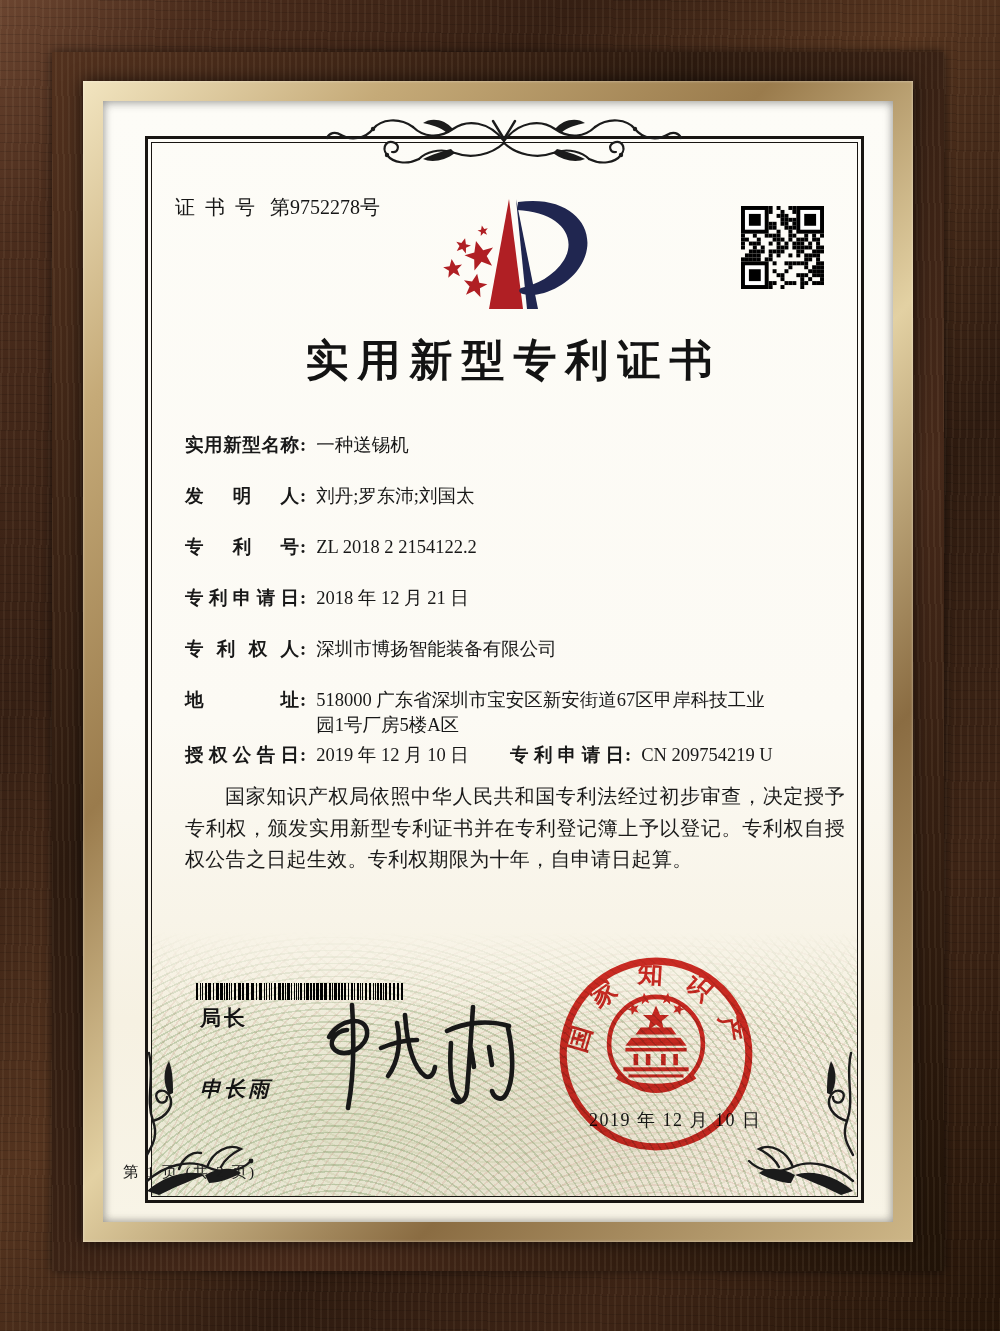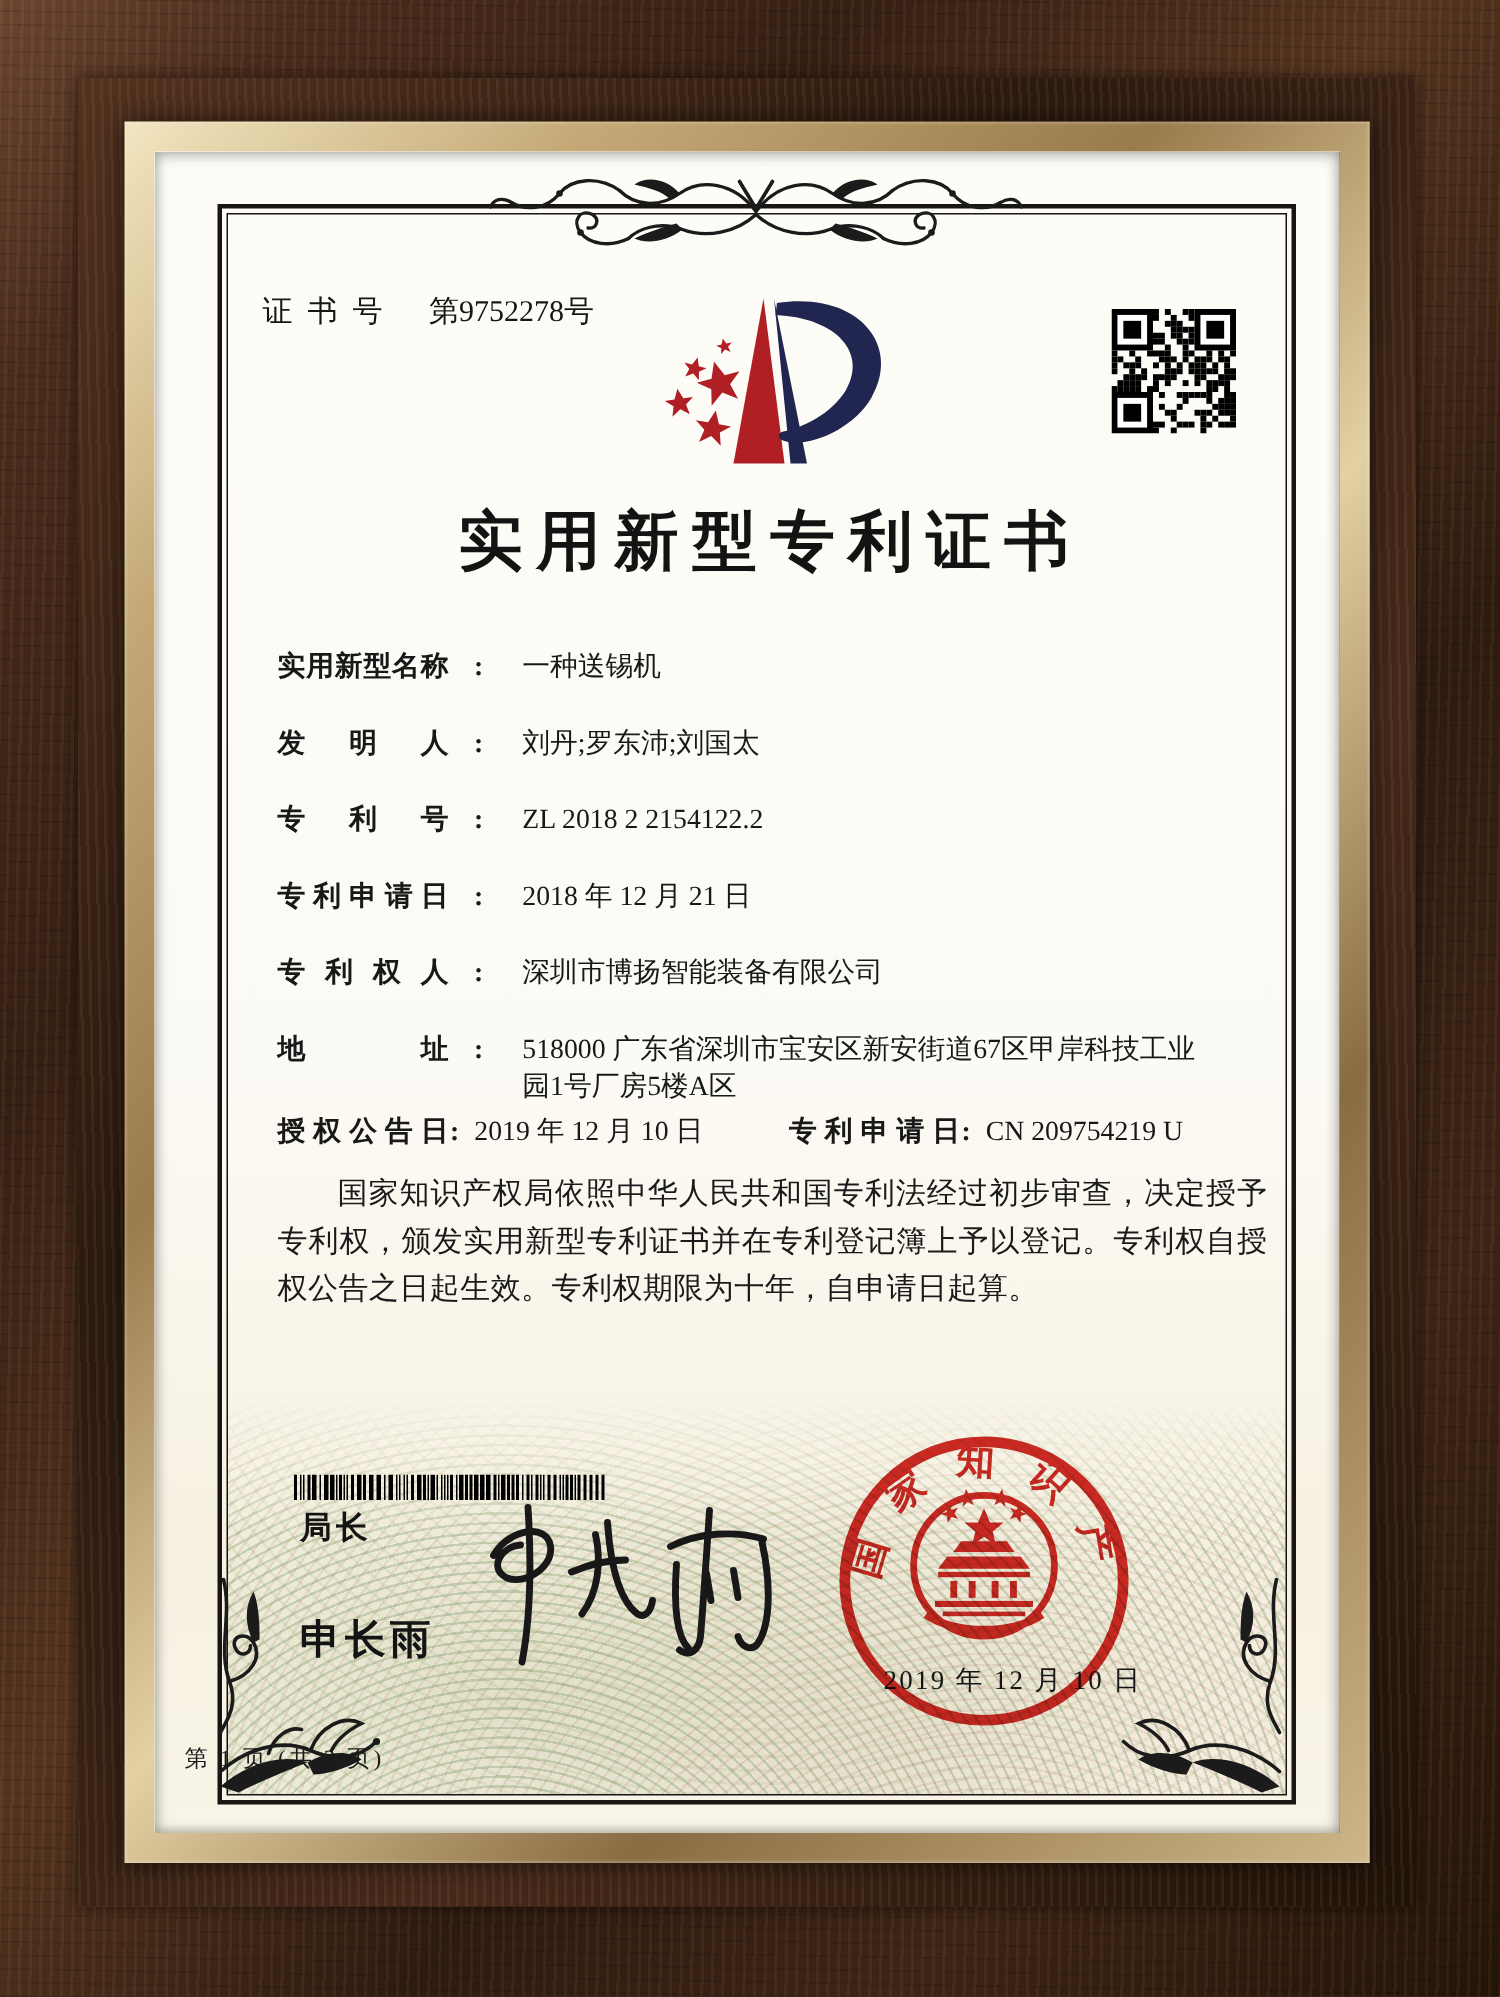"证书号" .cert-no .lbl { margin-right: 16px -> 0 }
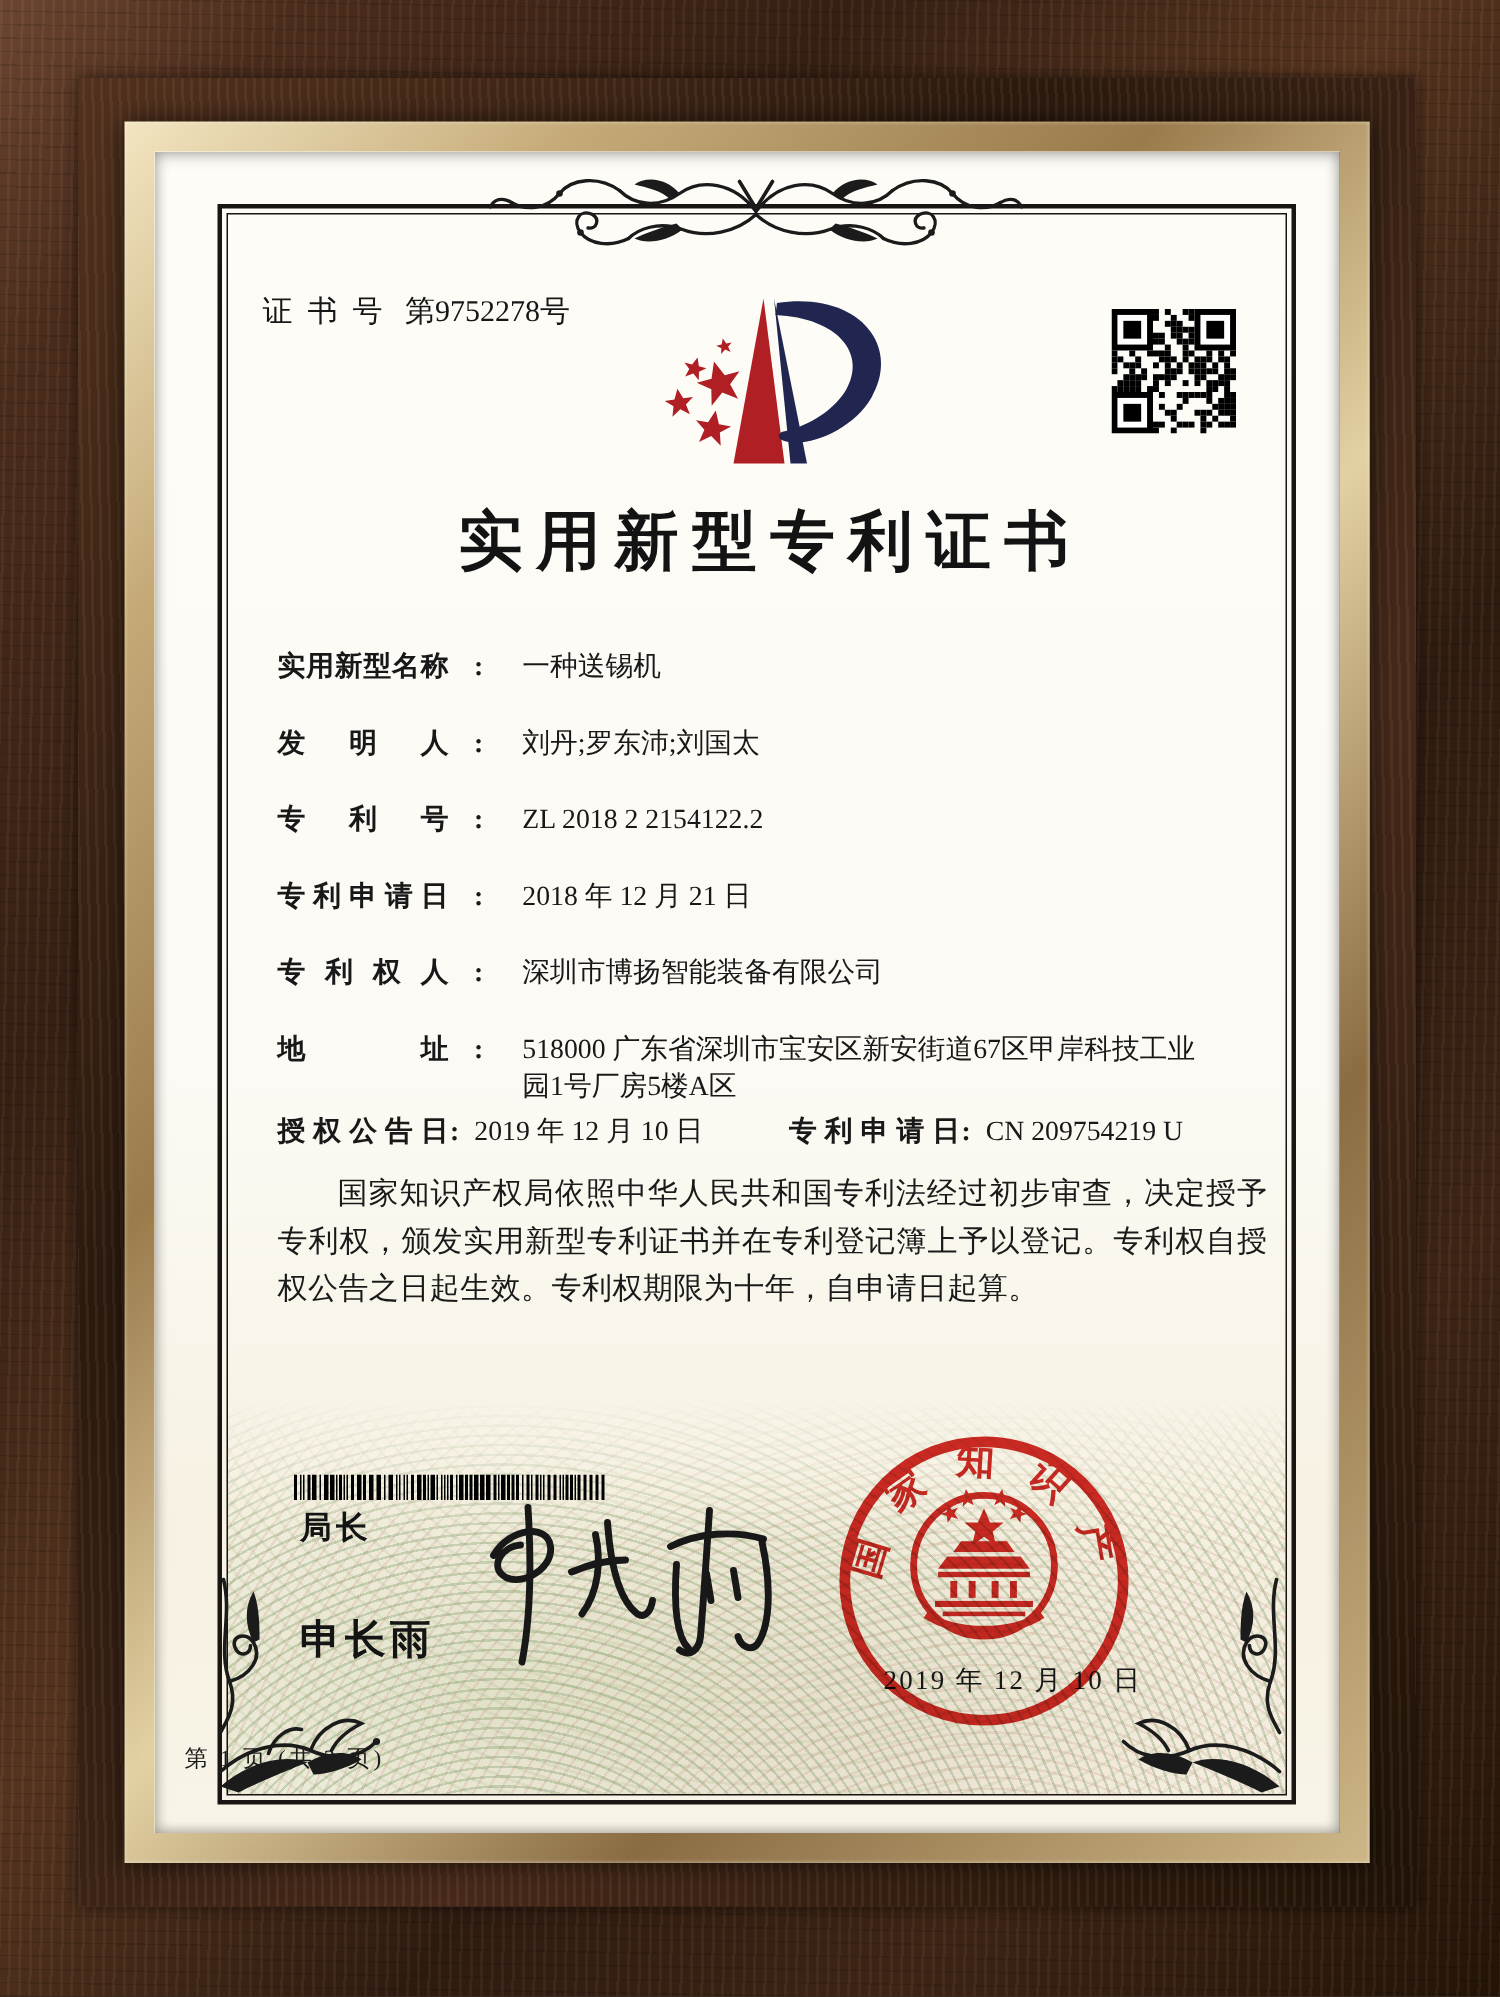"实用新型名称" .row { gap: 16px -> none }
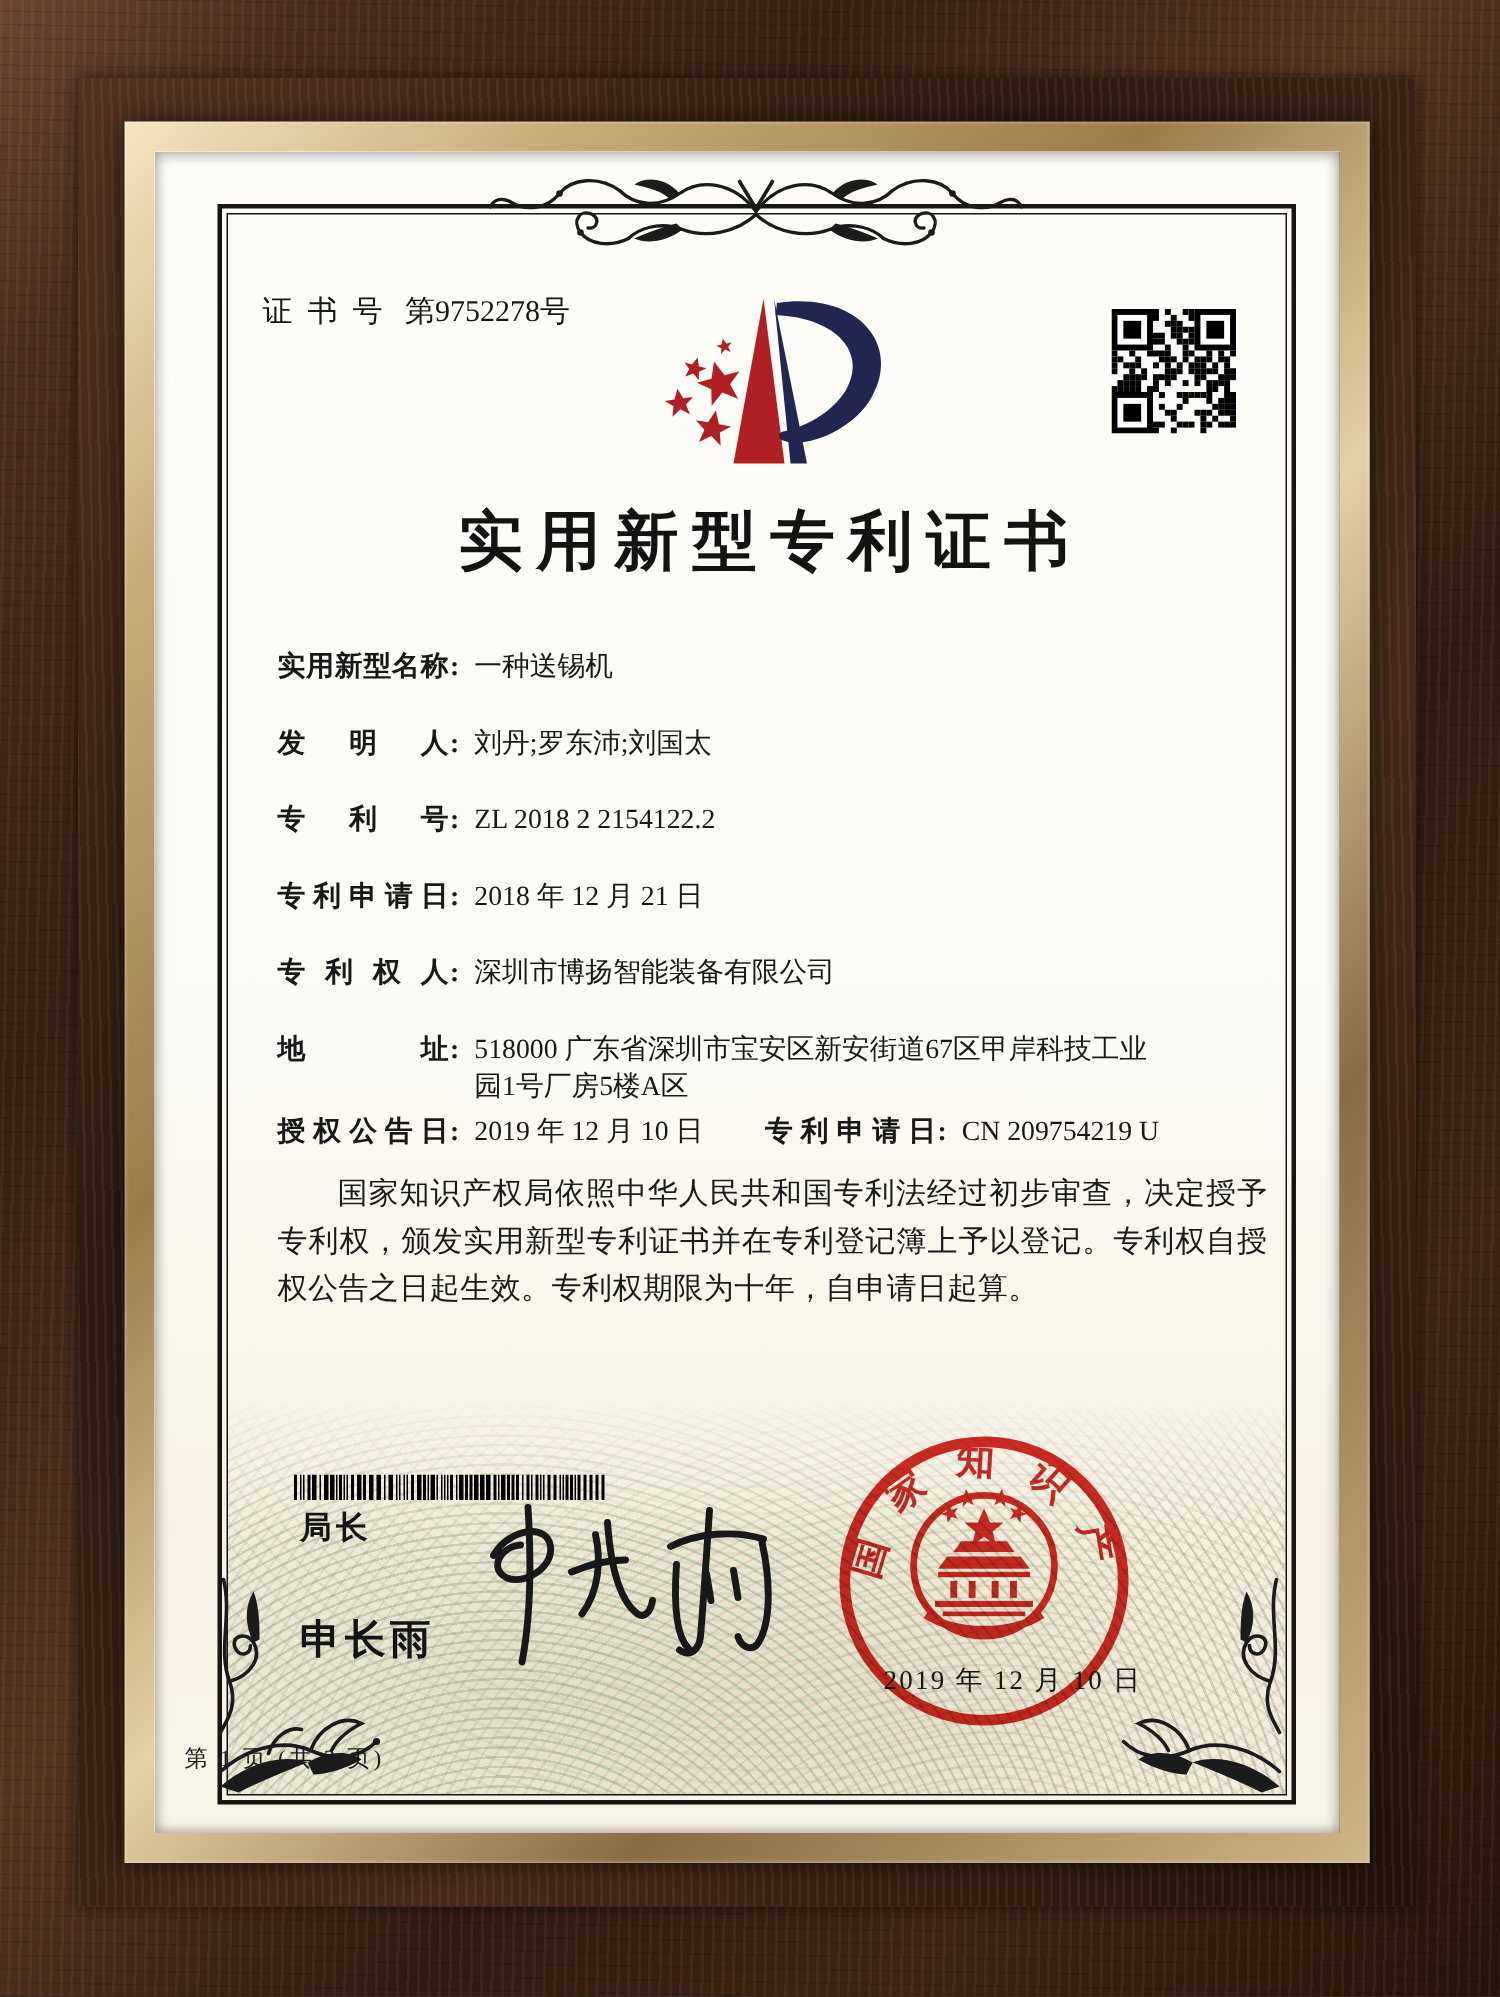"申长雨" .director-name { font-size: 27px -> 21px; font-style: none -> italic }
